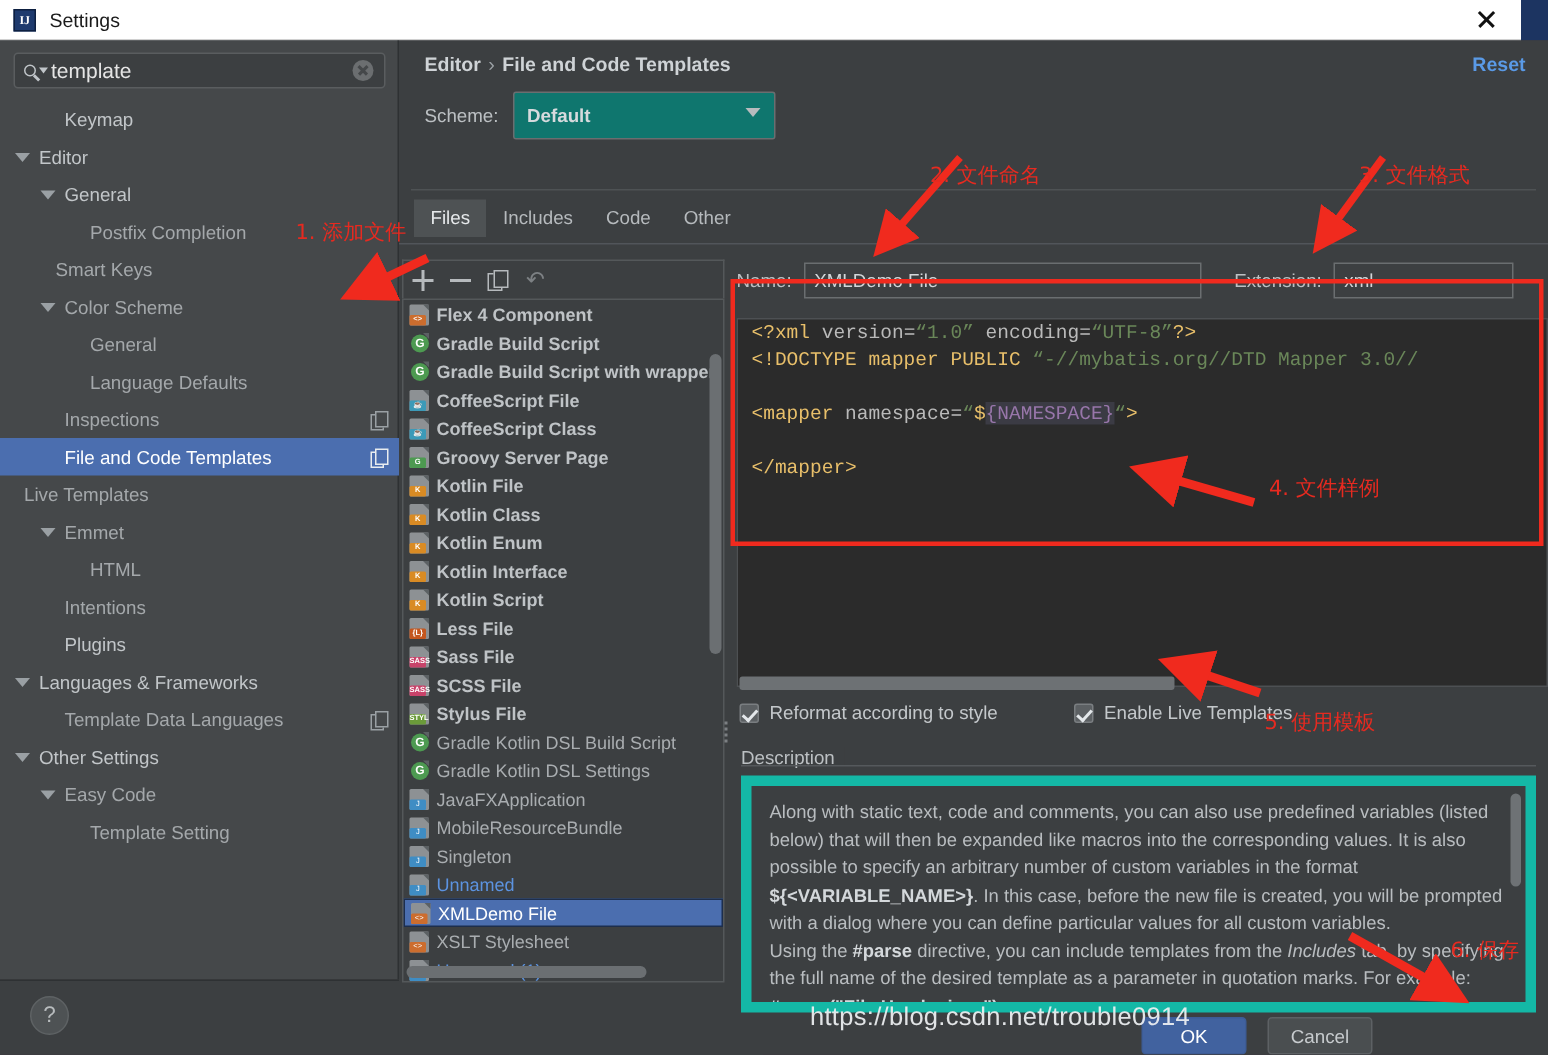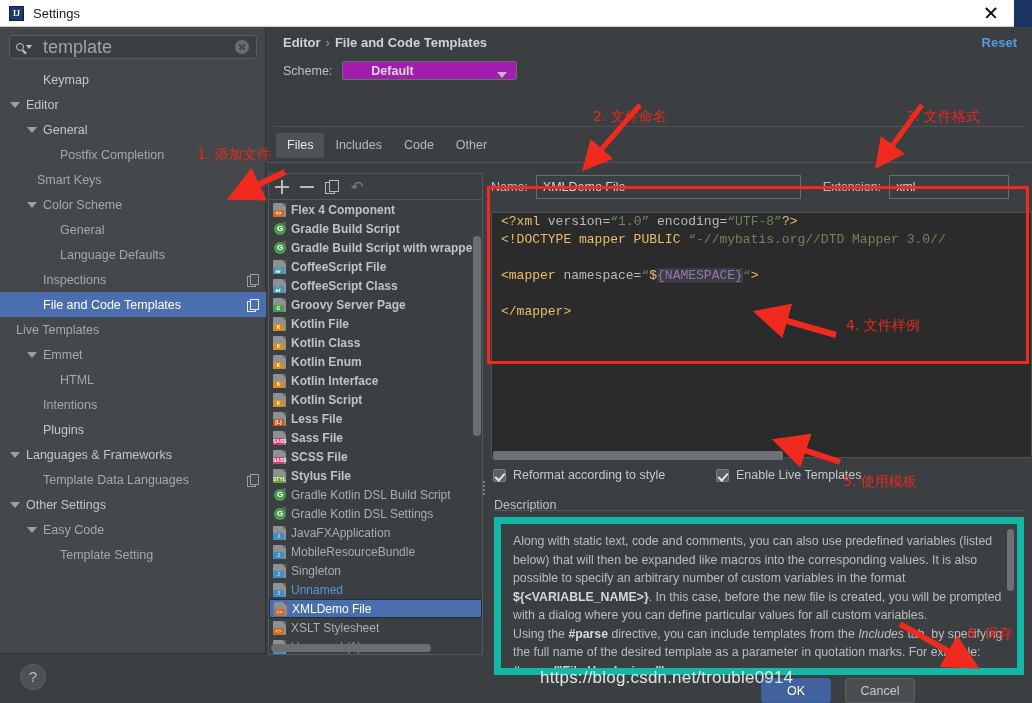"template" #search-value { color: #a3a3a3 -> #e5e5e5; font-size: 18px -> 14px; margin-left: 11px -> 2px }
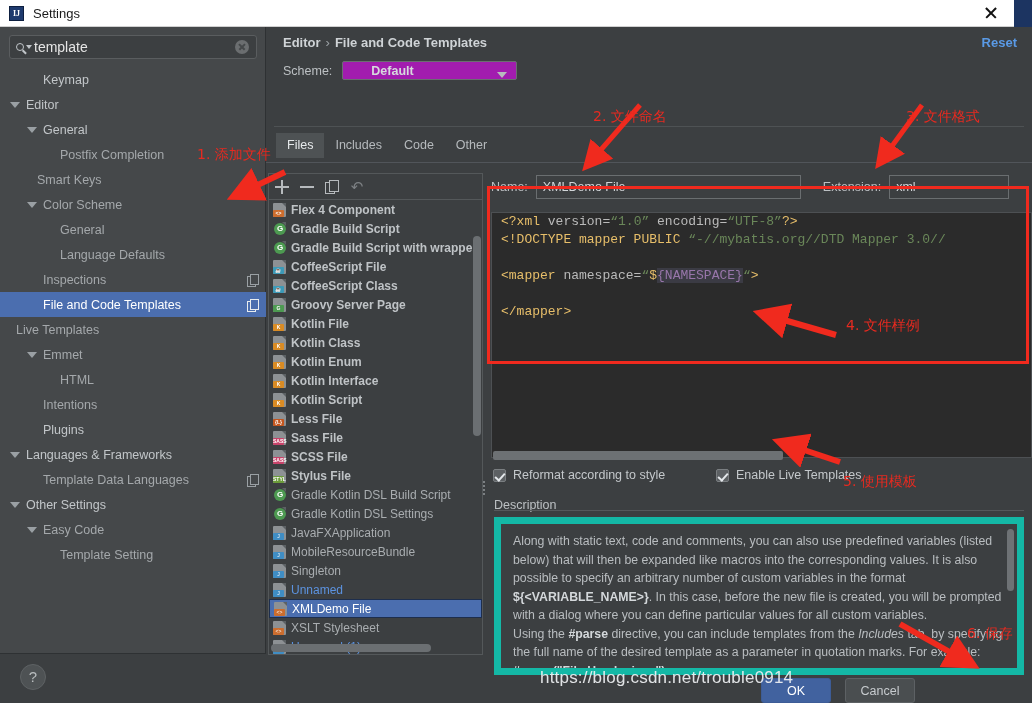"Default" #scheme-select { background: #a21caf -> #0f766e; height: 19px -> 32px; padding-left: 20px -> none }
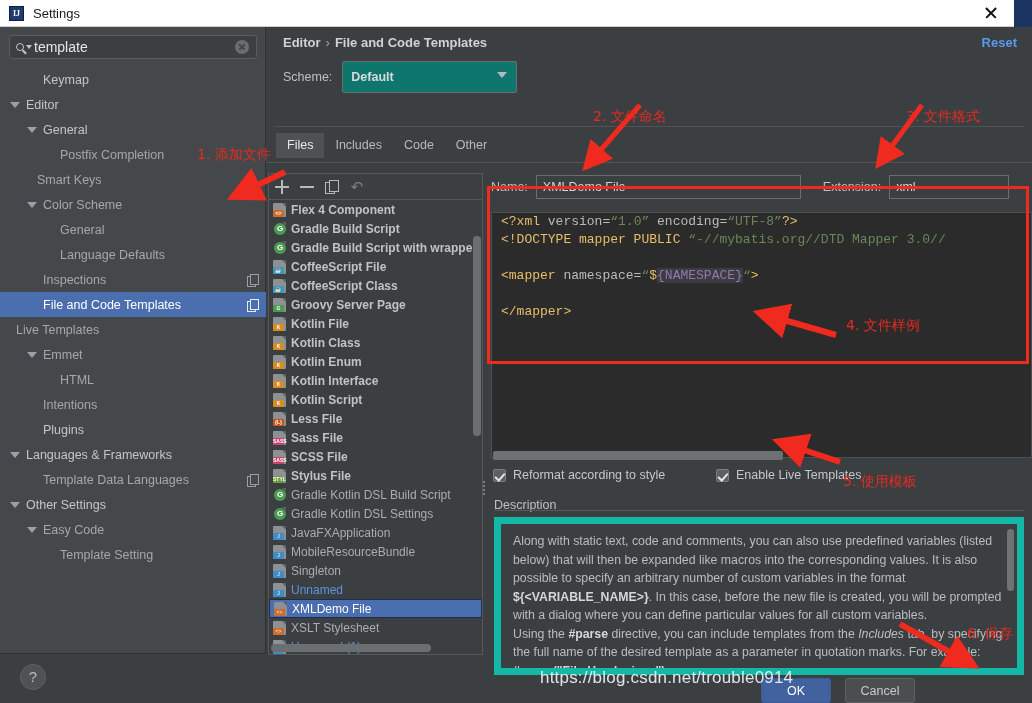"2. 文件命名" div.anno { left: 593px -> 620px }
